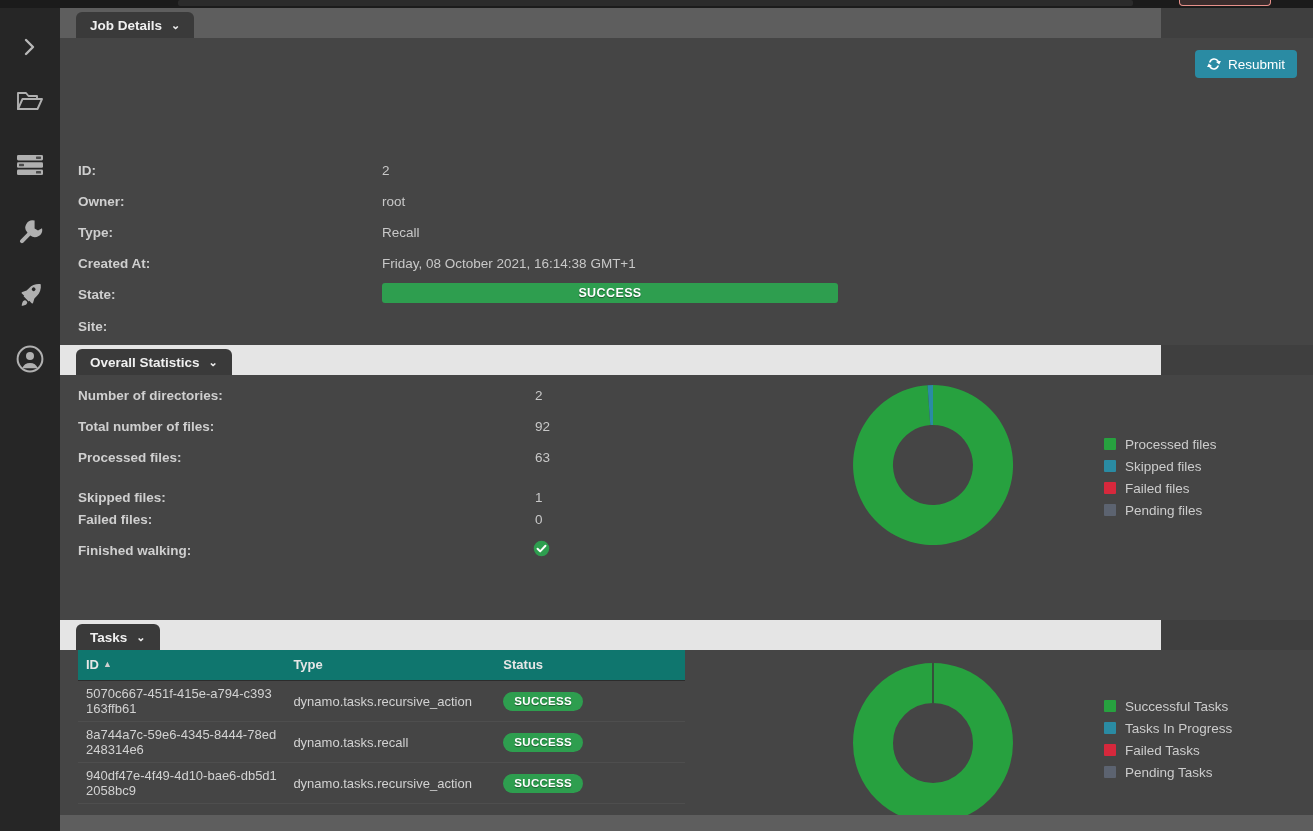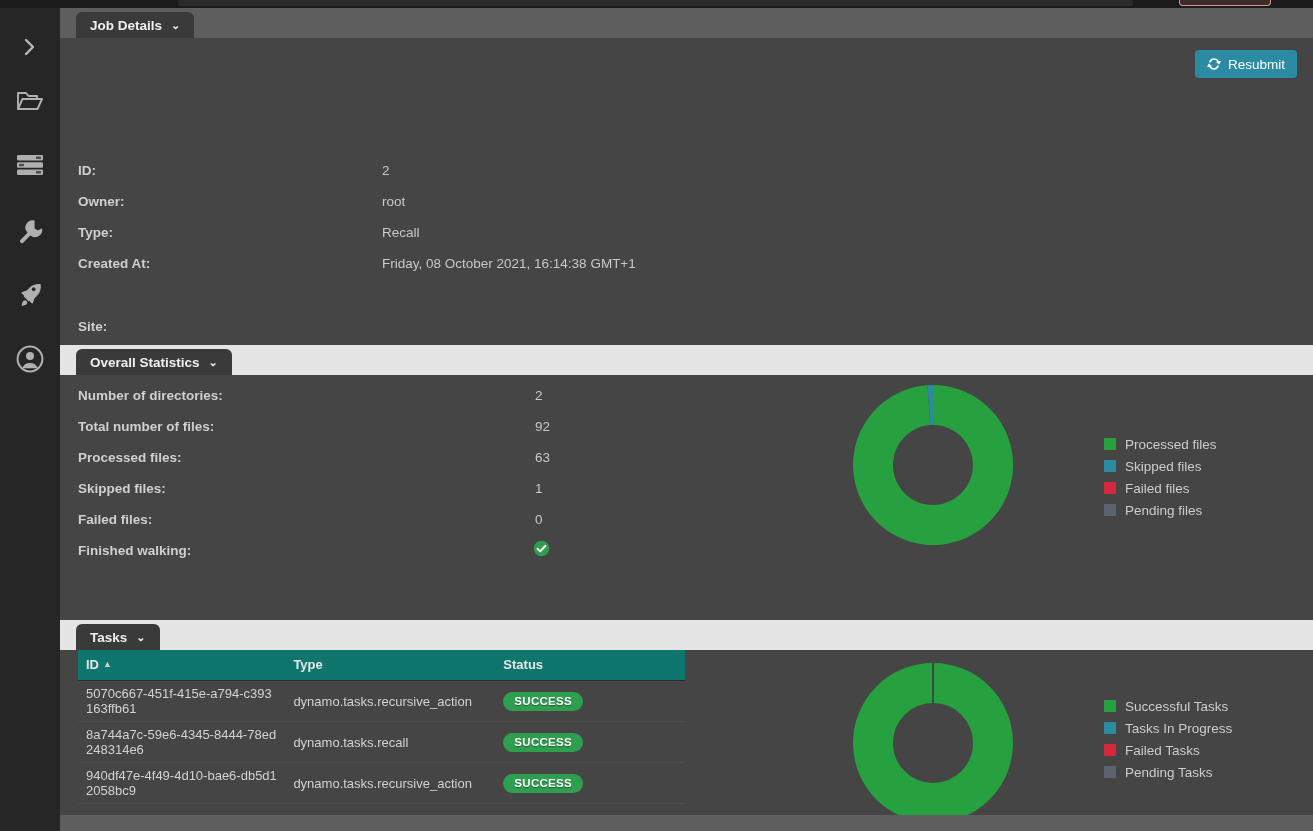"Job Details" .tabbar { width: 1253px -> 1101px }
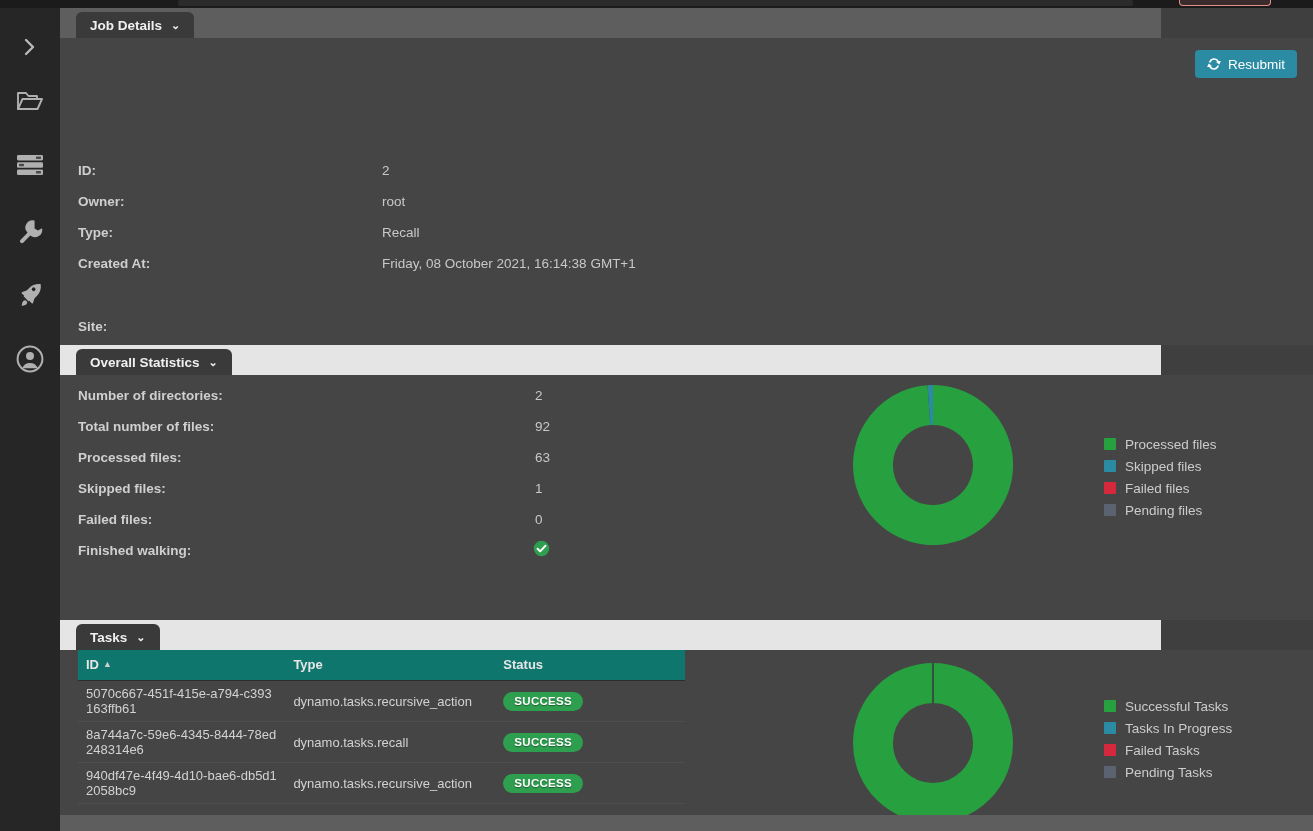"State:" div.kv-row { html: none -> <div> <span>State:</span> <span>SUCCESS</span> </div> }
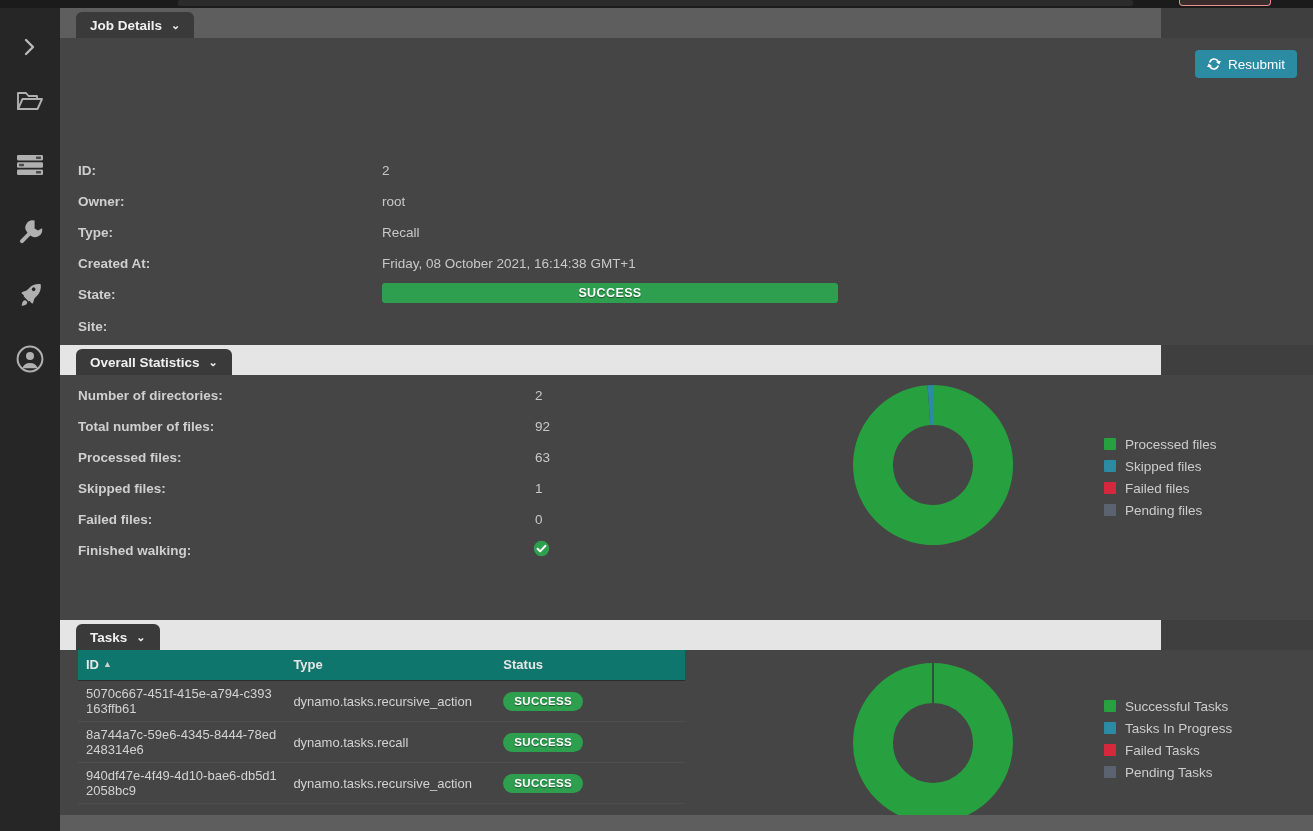"Skipped files:" div.stat-row { top: 105px -> 114px }
